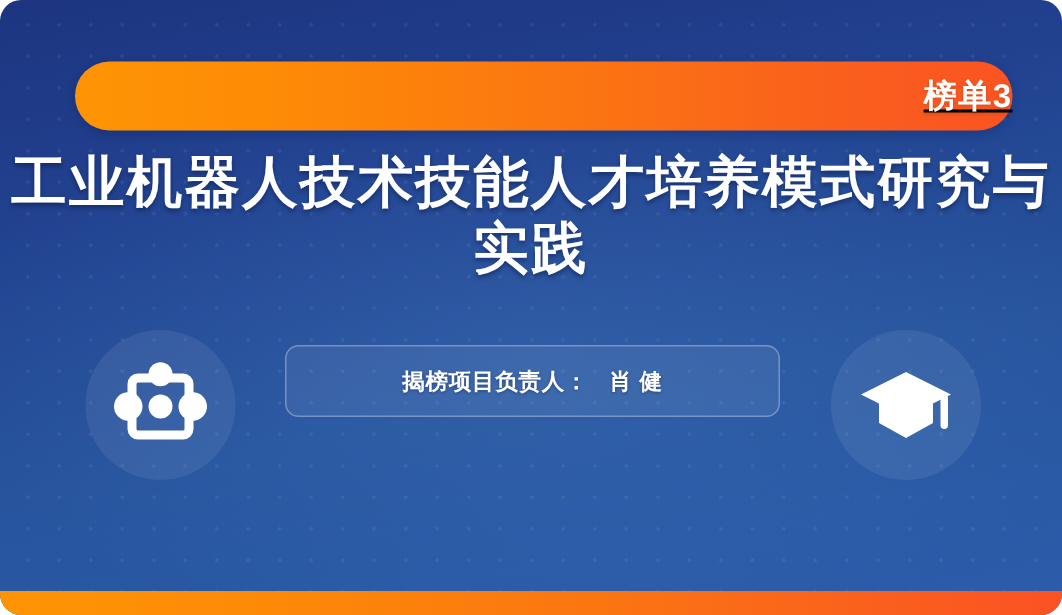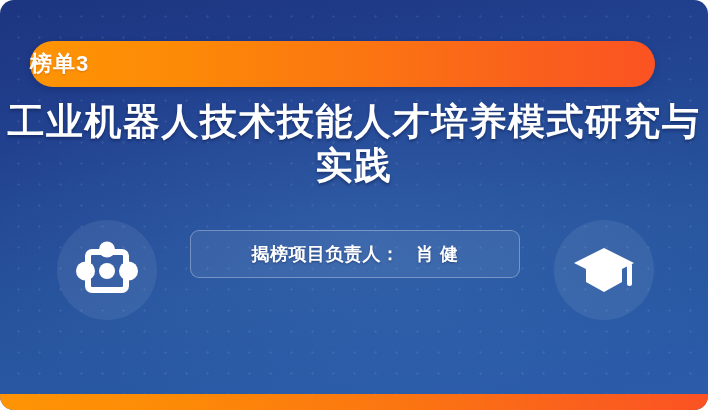"榜单3" .badge { justify-content: flex-start -> flex-end; left: 30px -> 50px; text-decoration: none -> underline }
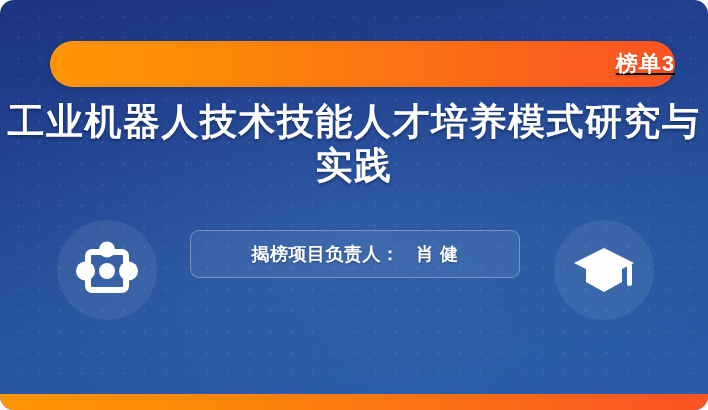"揭榜项目负责人： 肖 健" .leader-text { font-size: 18px -> 15px }
